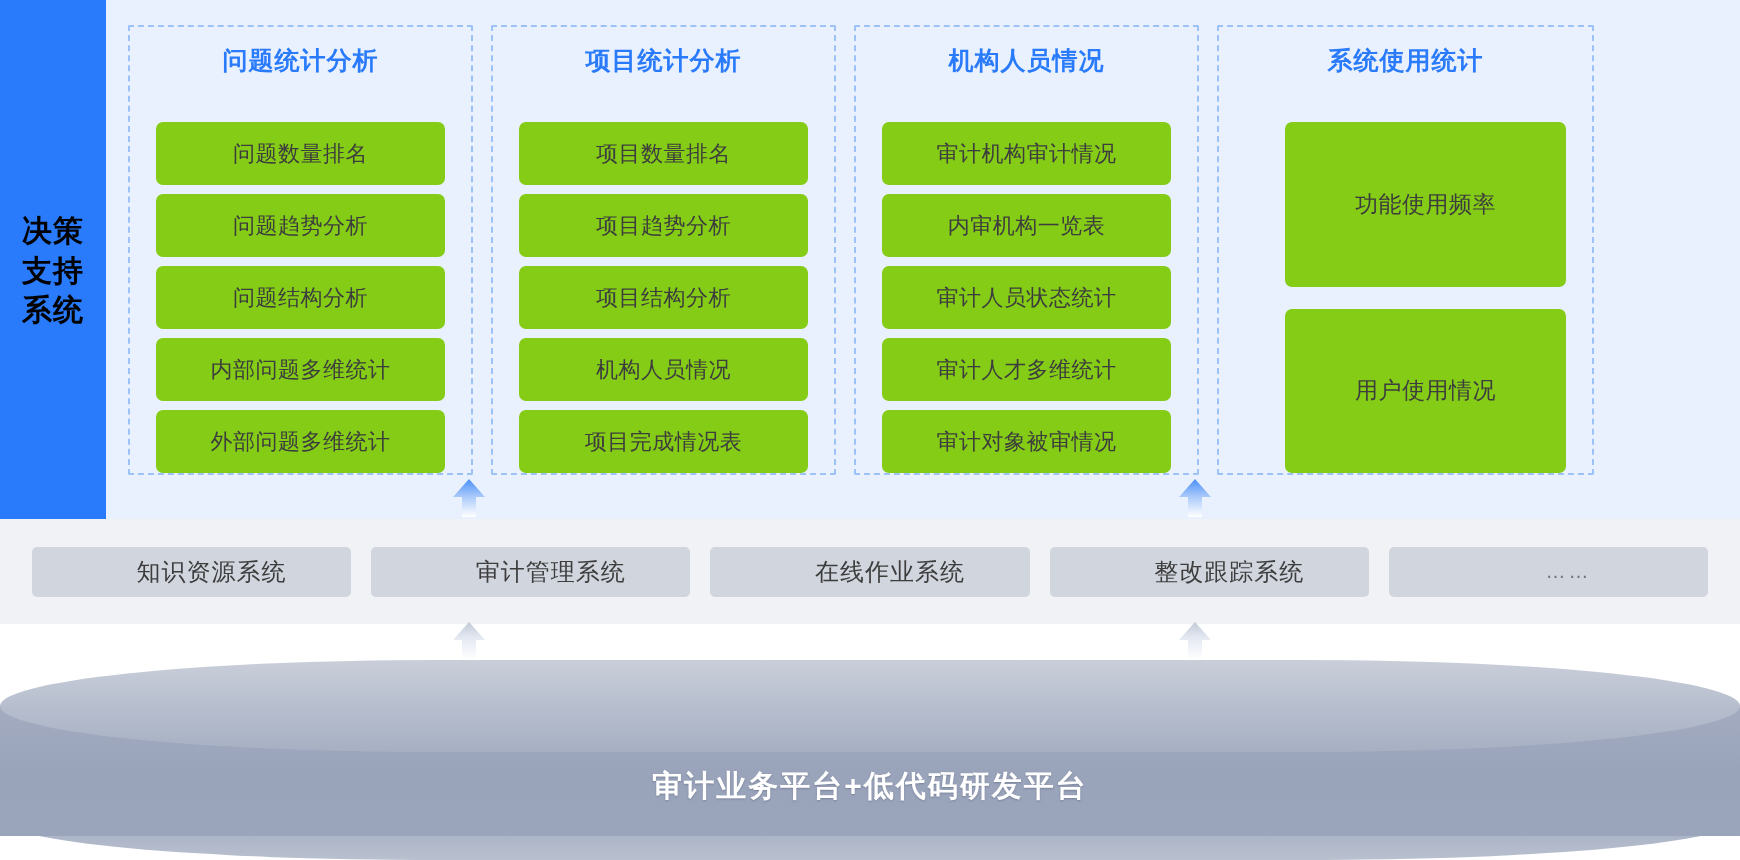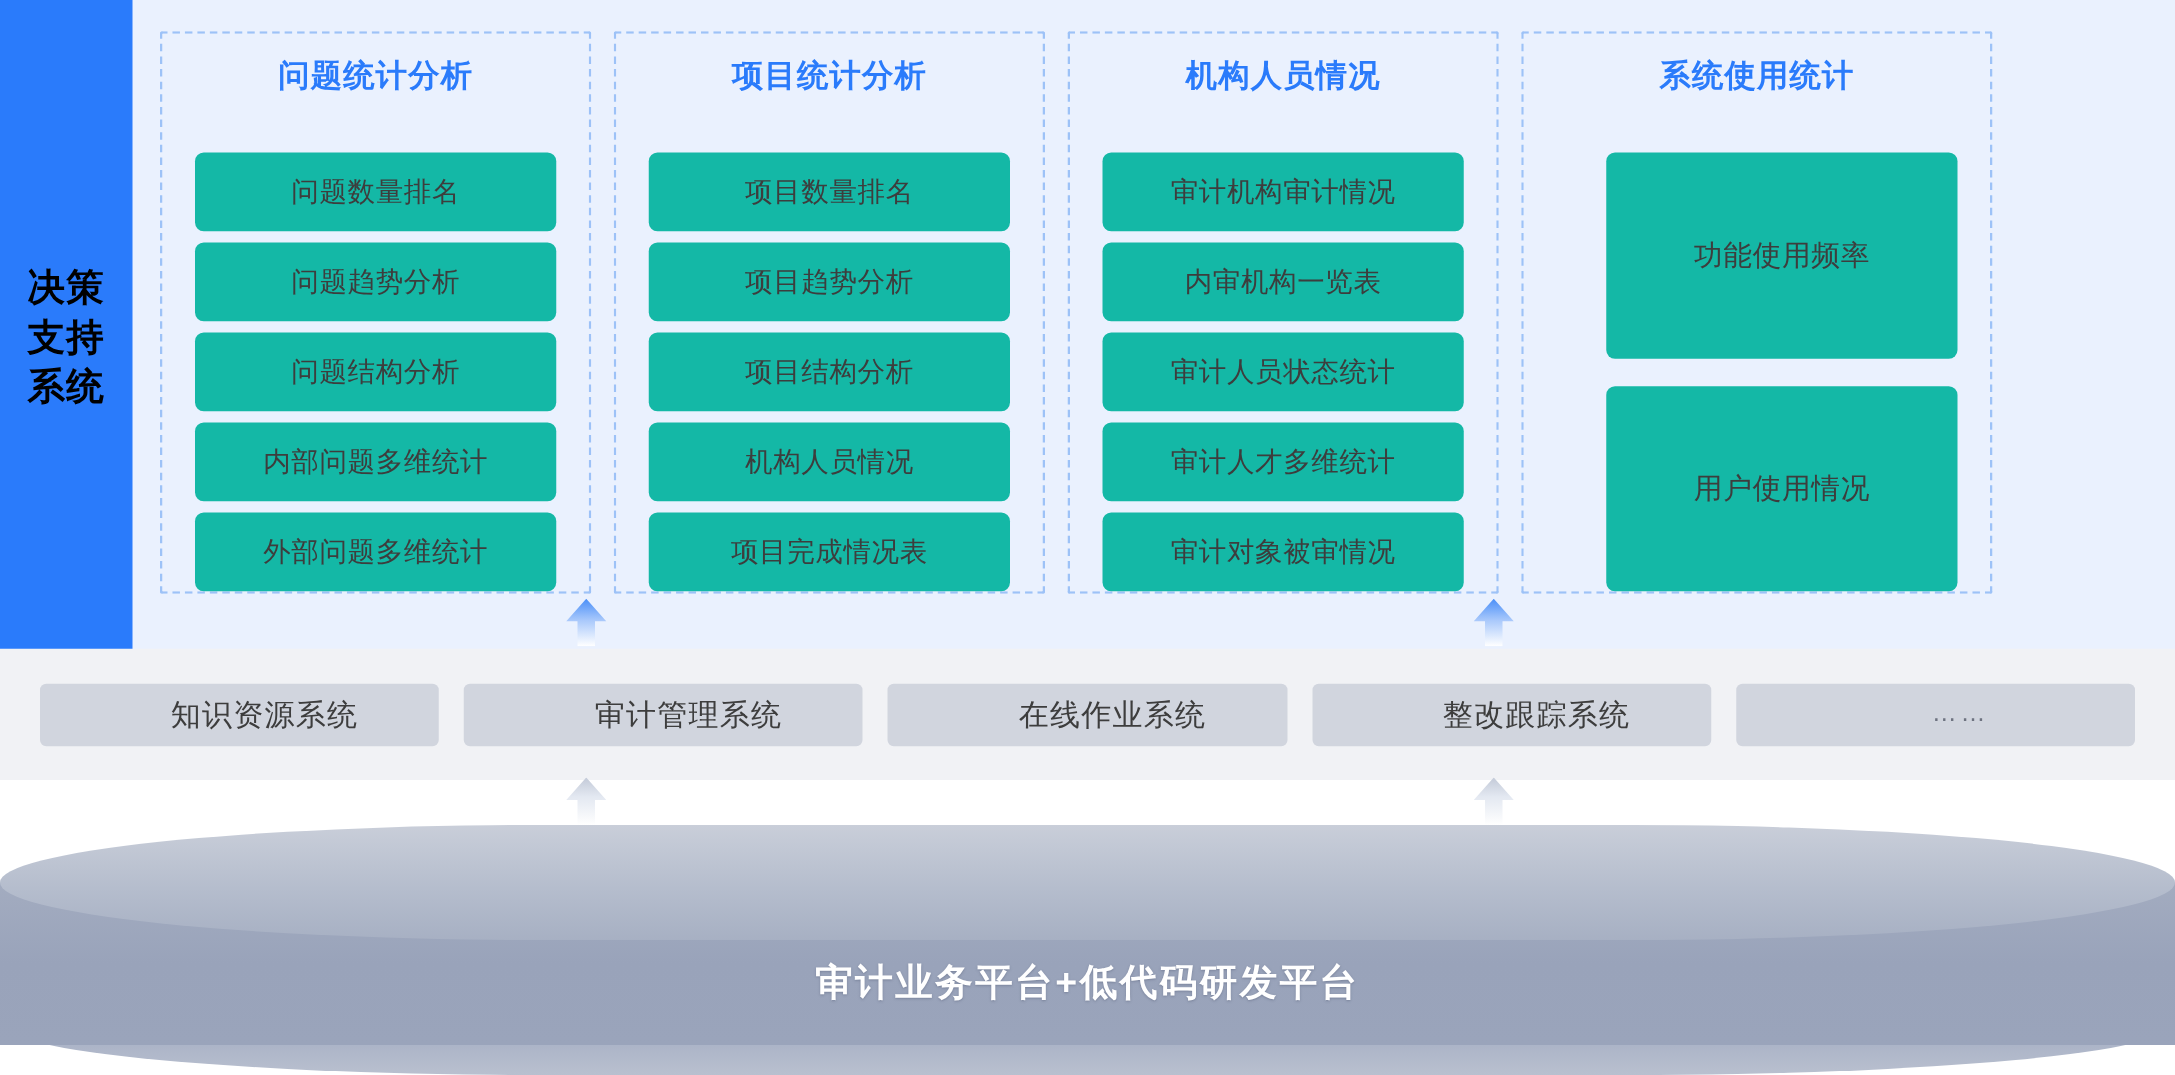"问题数量排名" .item-box { background: #14b8a6 -> #84cc16 }
